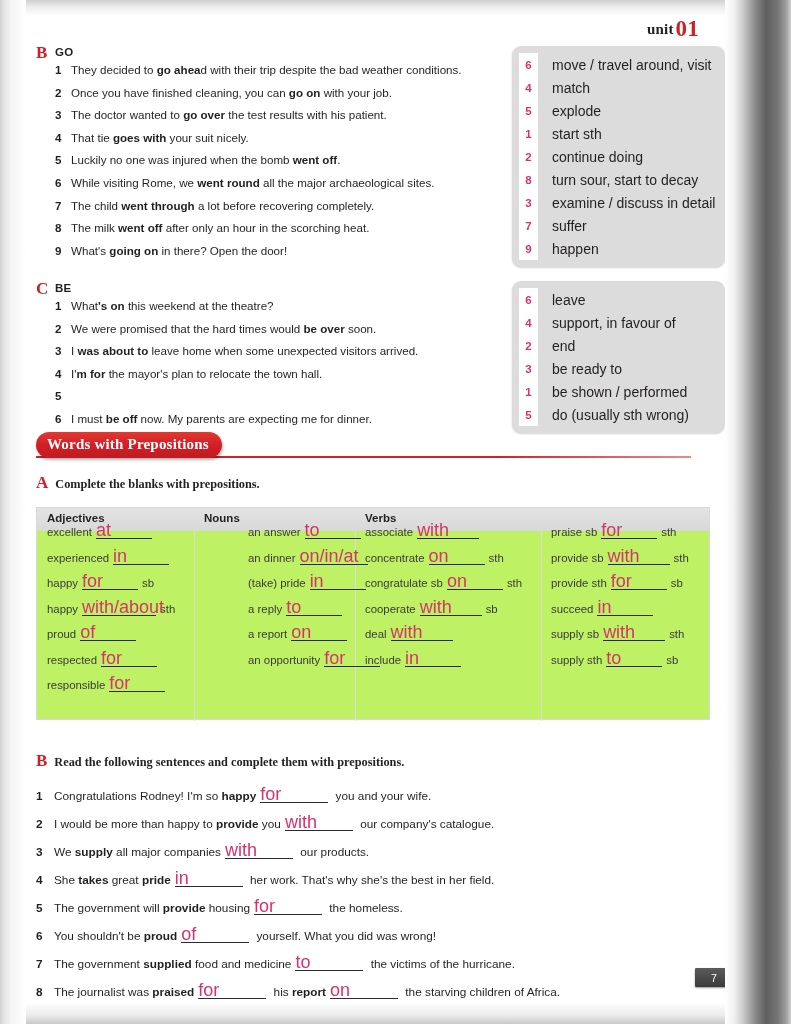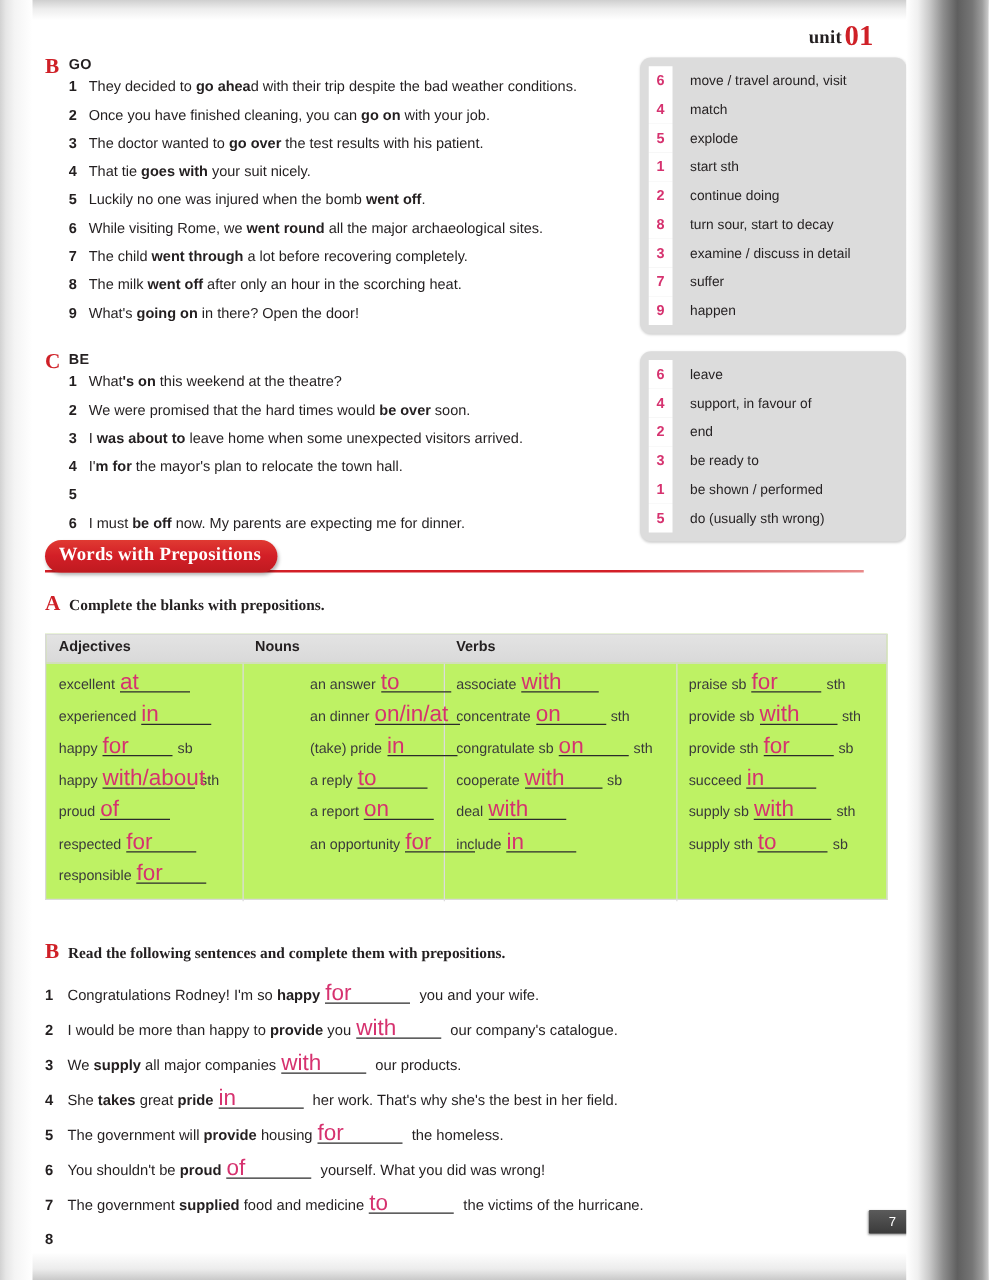"move / travel around, visit" .keyrow .kt { font-size: 11px -> 14px }
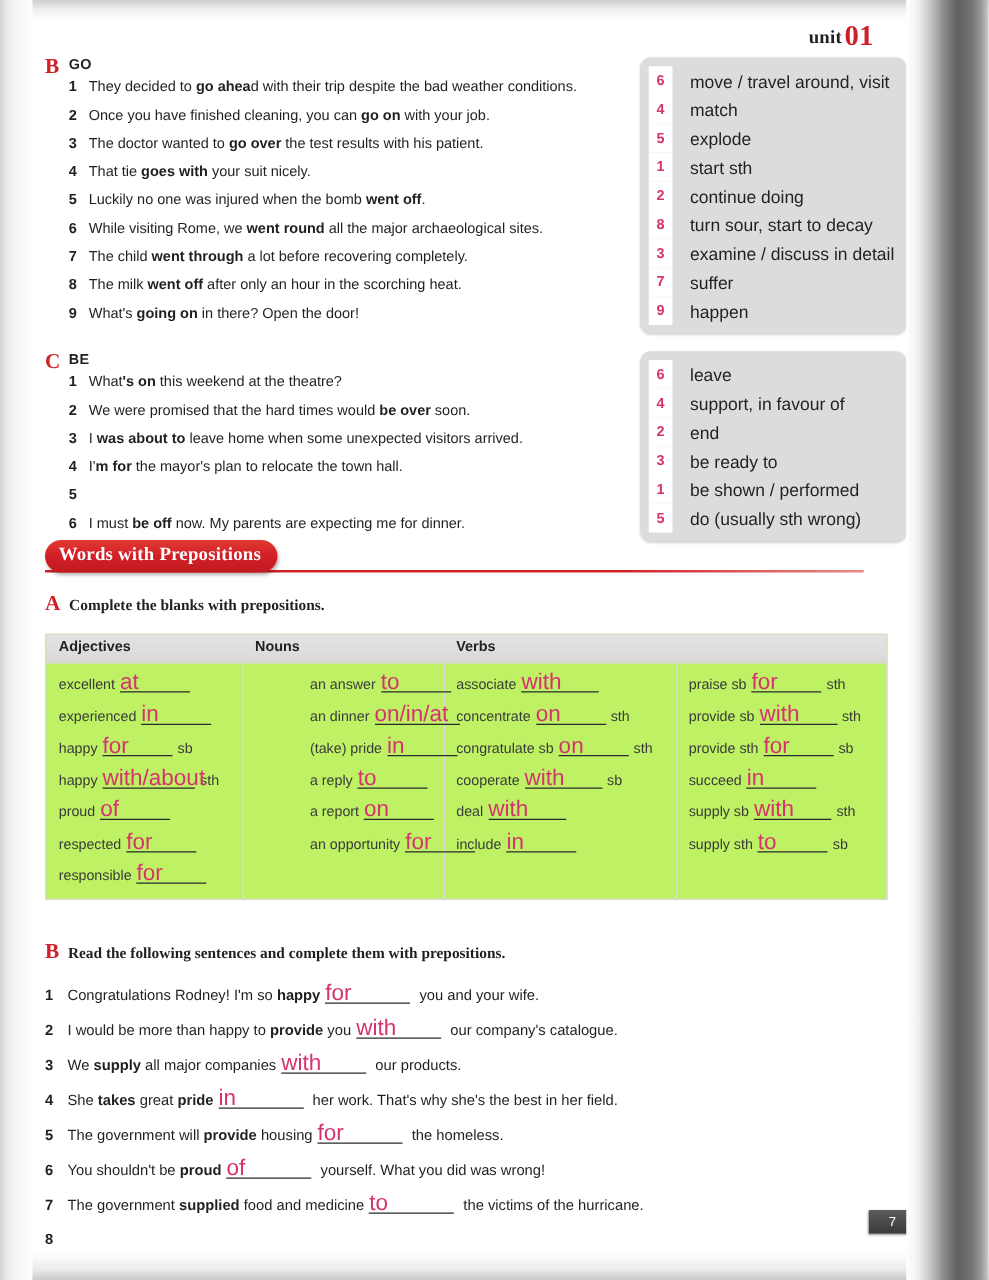"excellent" .col { top: 23px -> 8px }
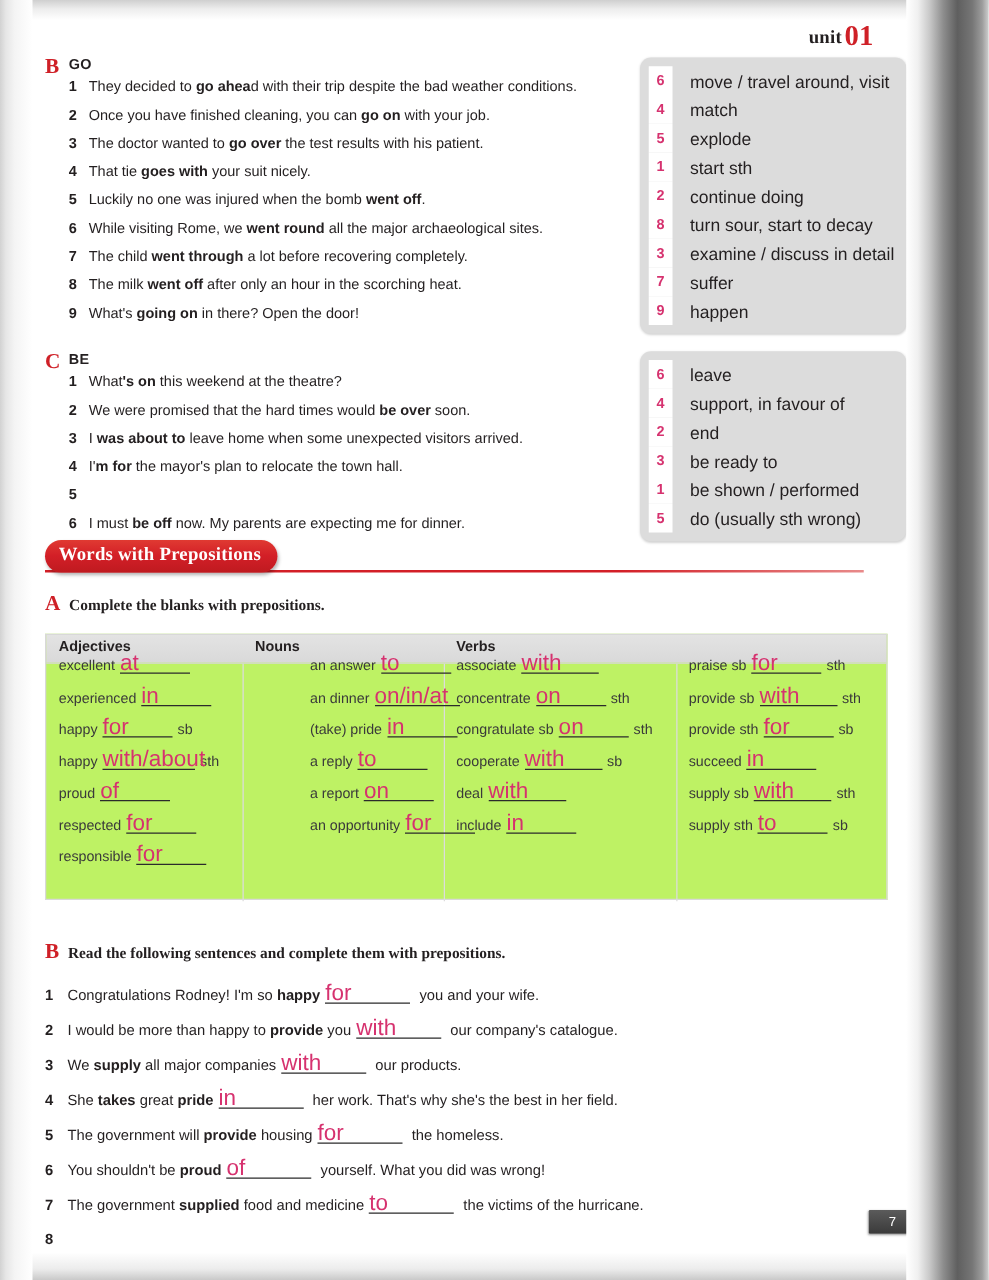"The journalist was praised for" span { html: none -> <span>The journalist was <b>praised</b><span>for</span> his <b>report</b><span>on</span> the starving children of Africa.</span> }
